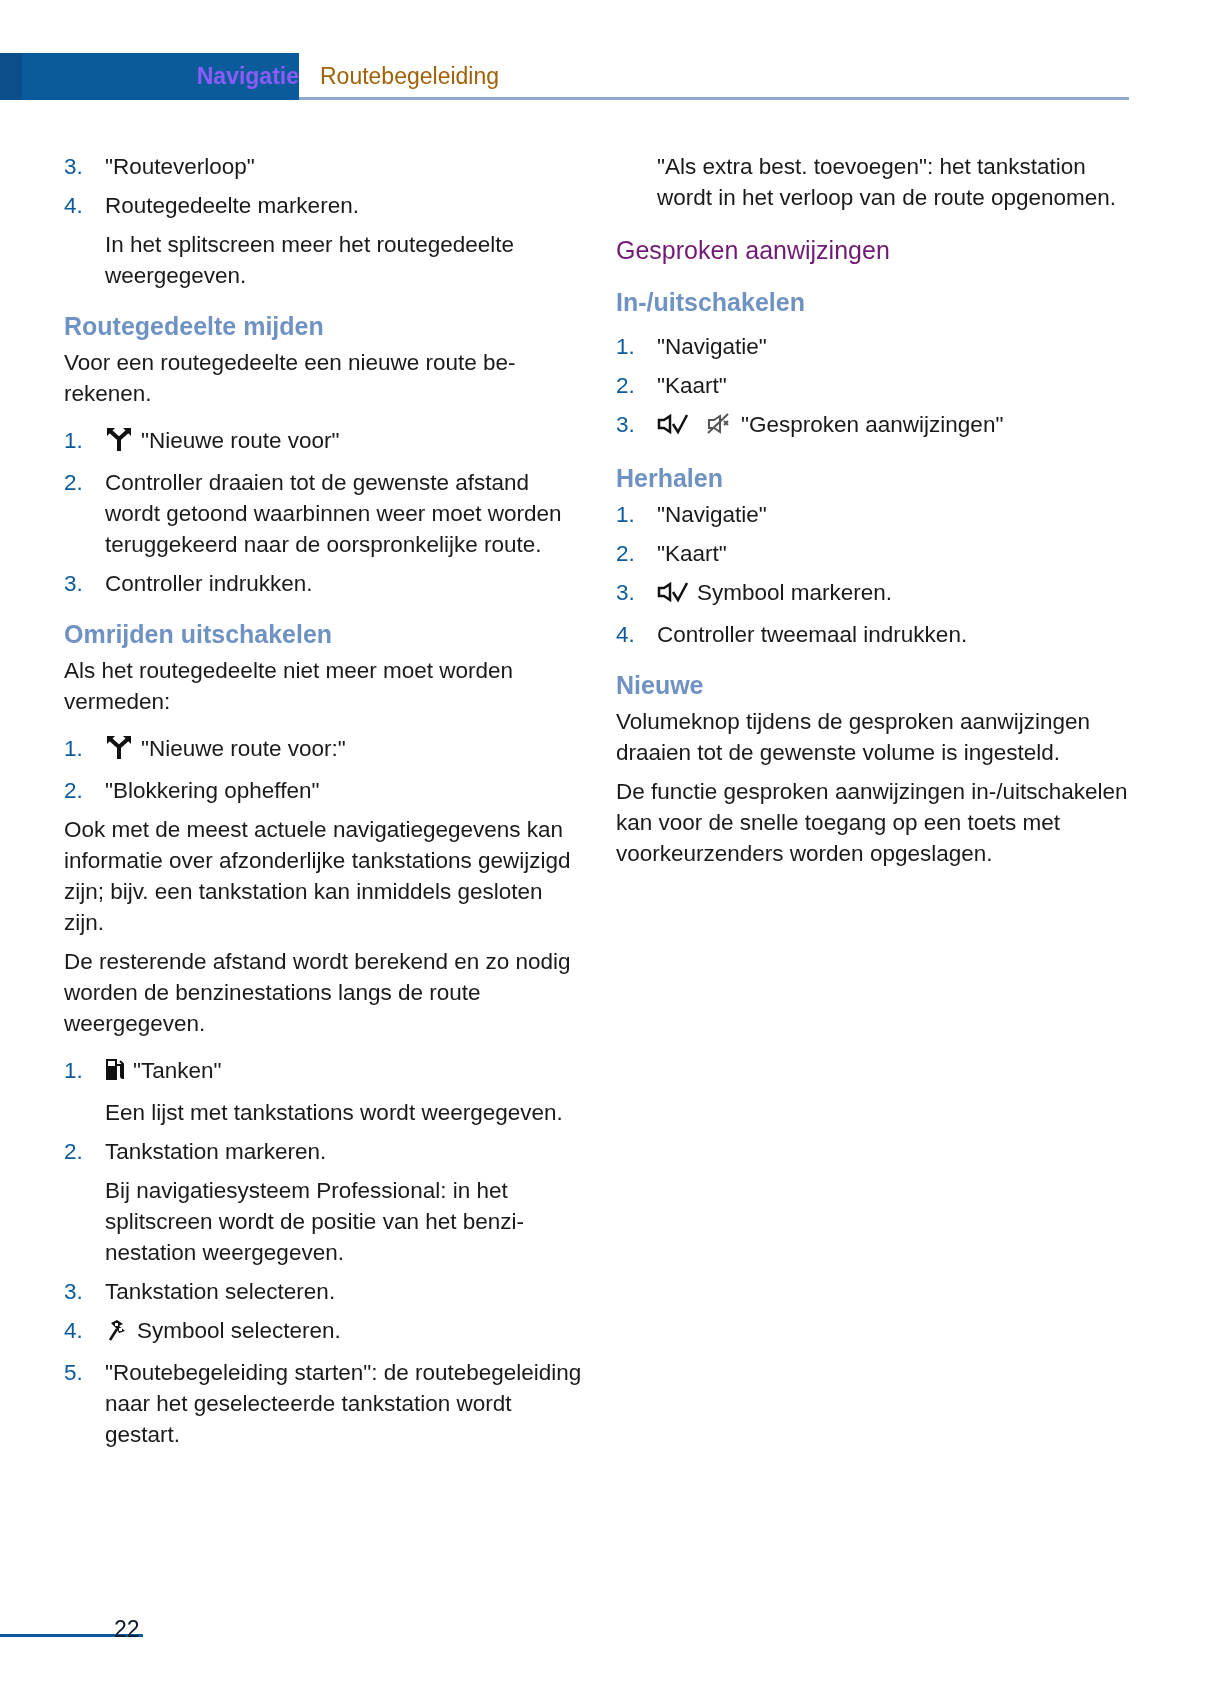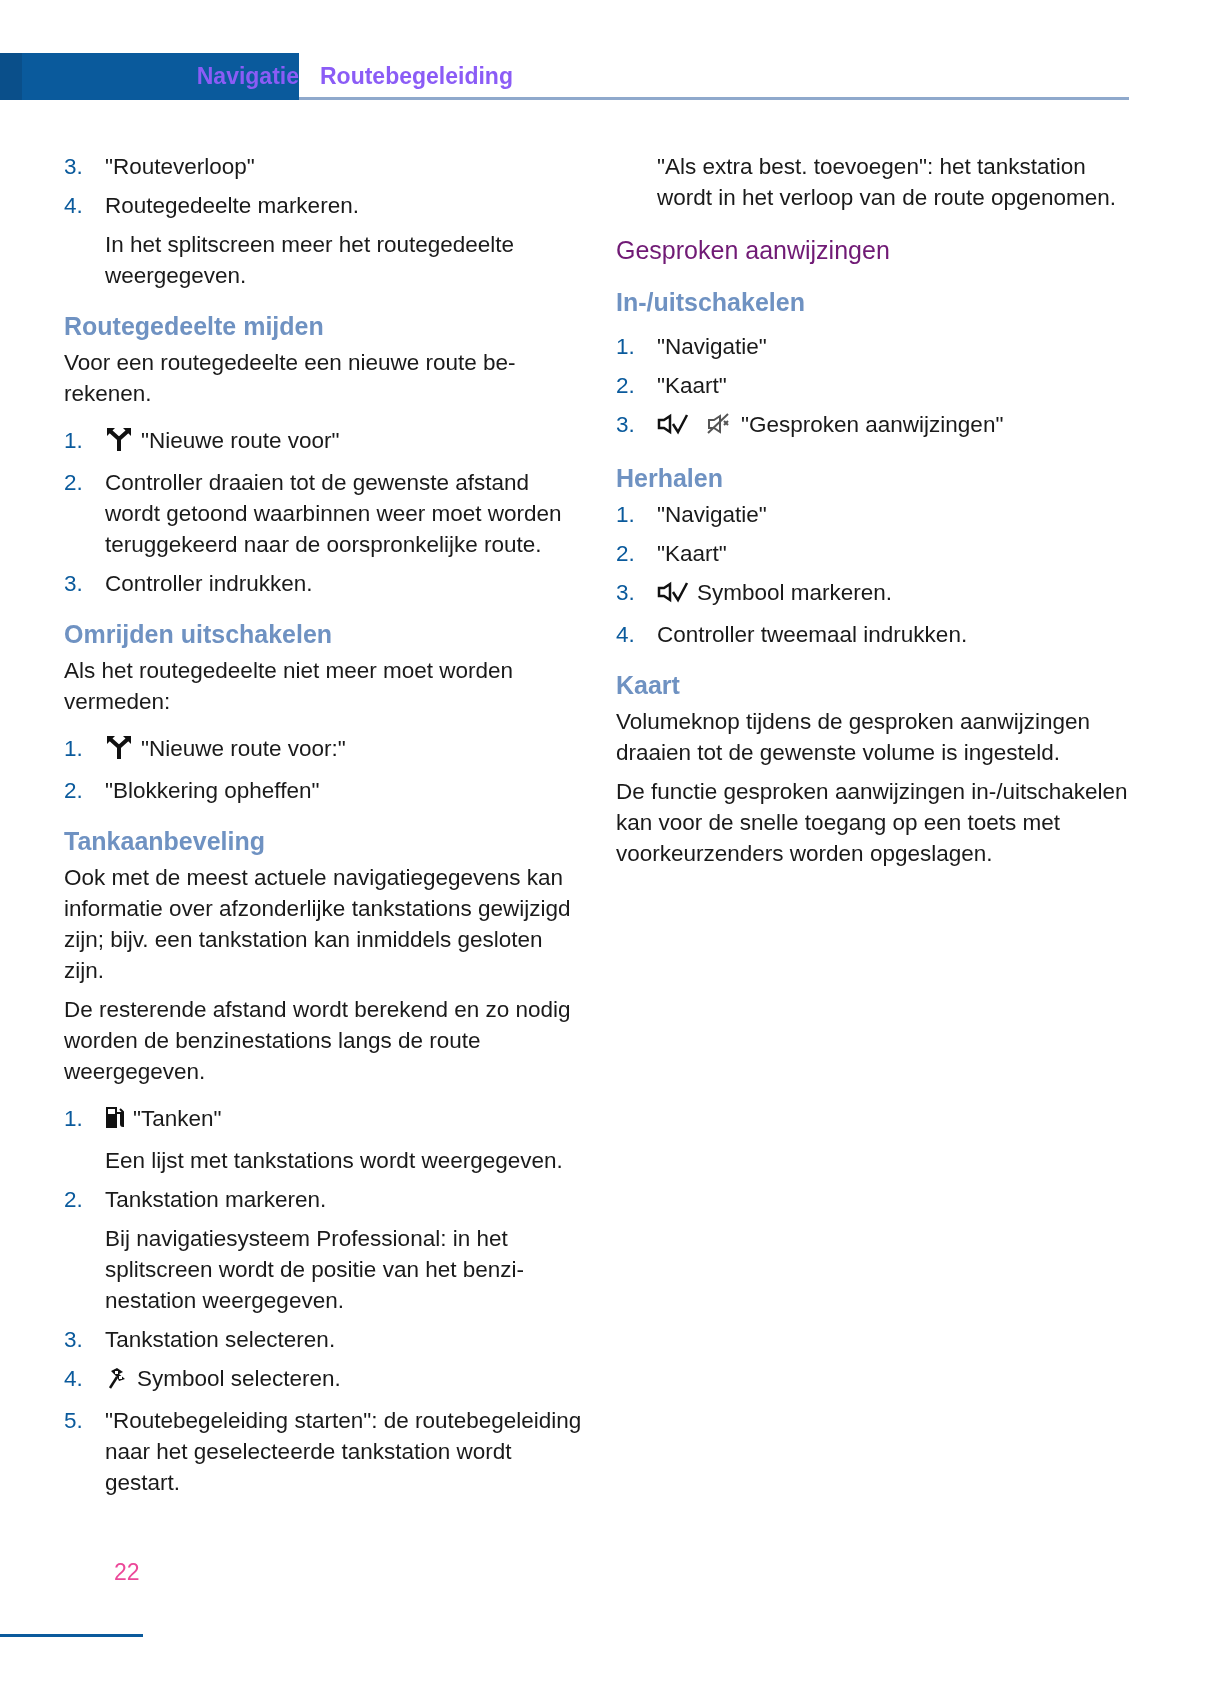"Routebegeleiding" .hdr-t2 { color: #8b5cf6 -> #a16207; font-weight: bold -> normal }
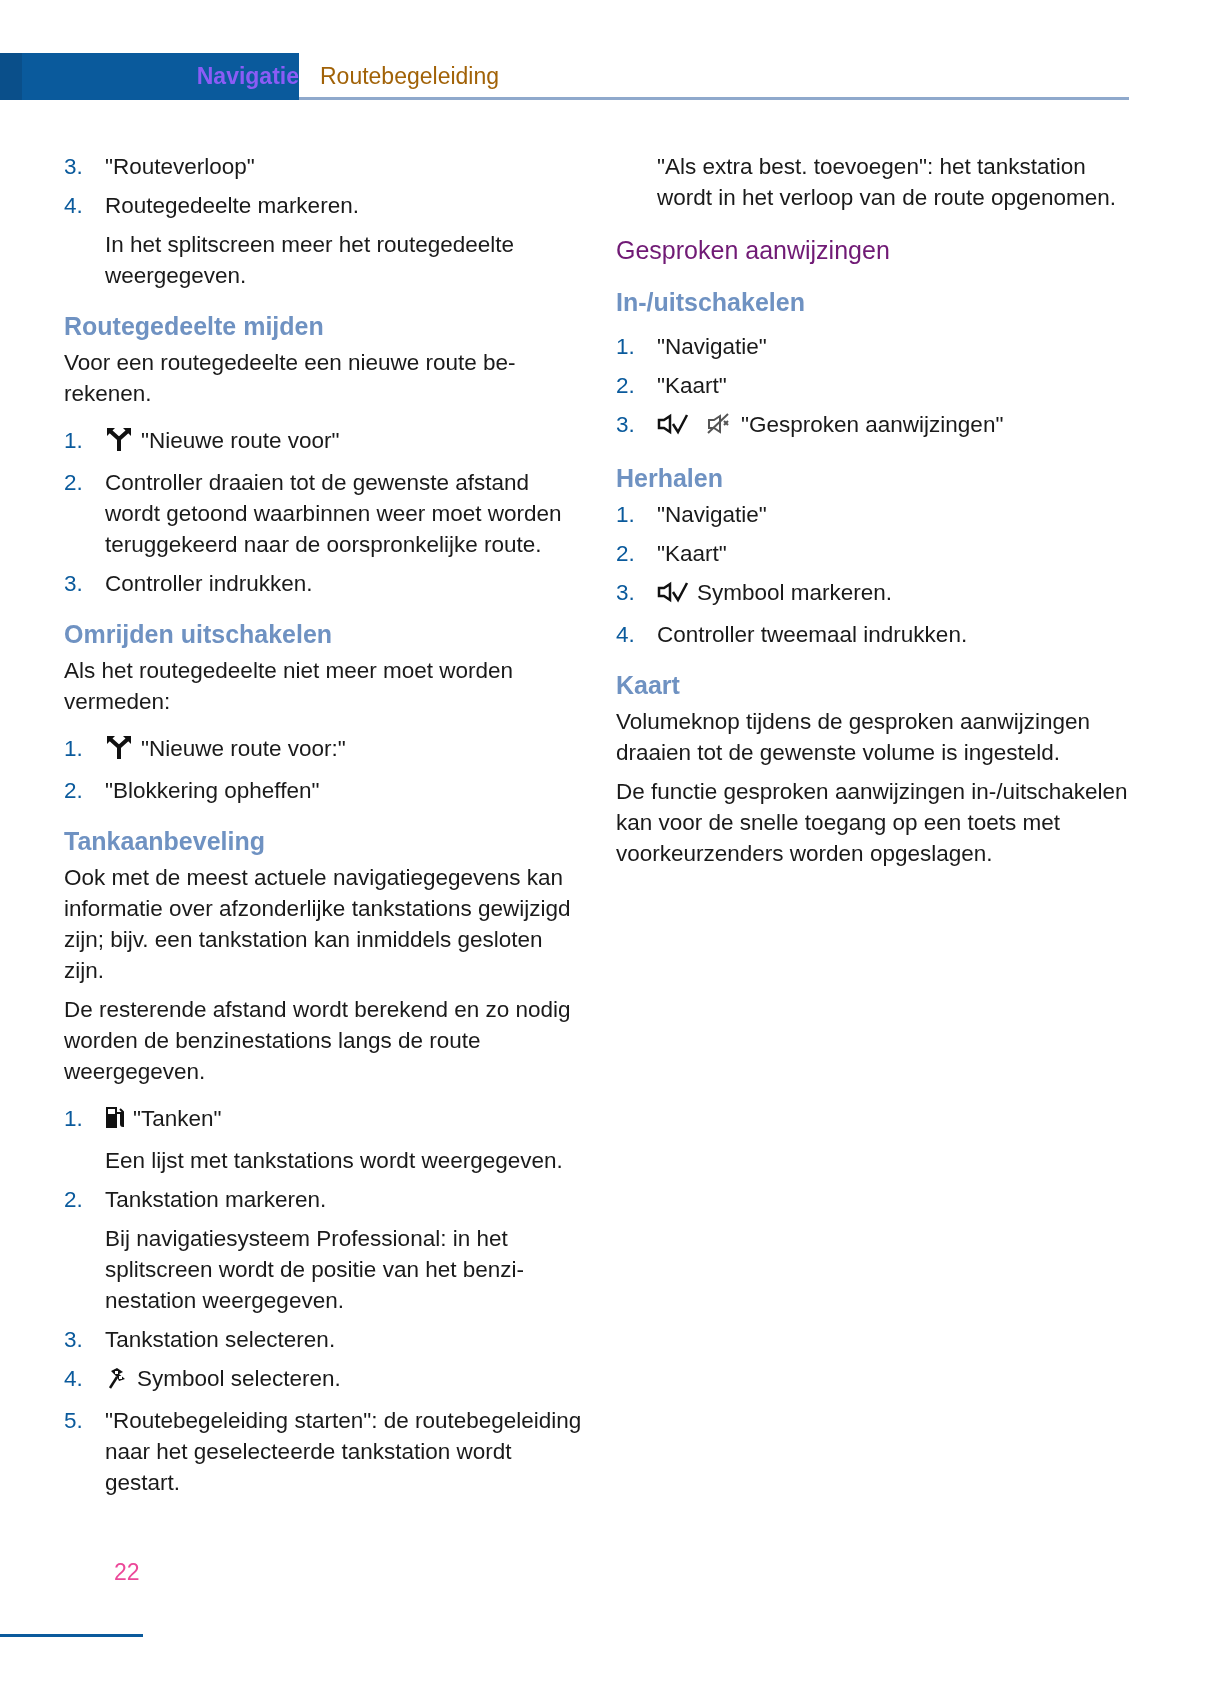"Kaart" div.h-sub { text: Kaart -> Nieuwe }
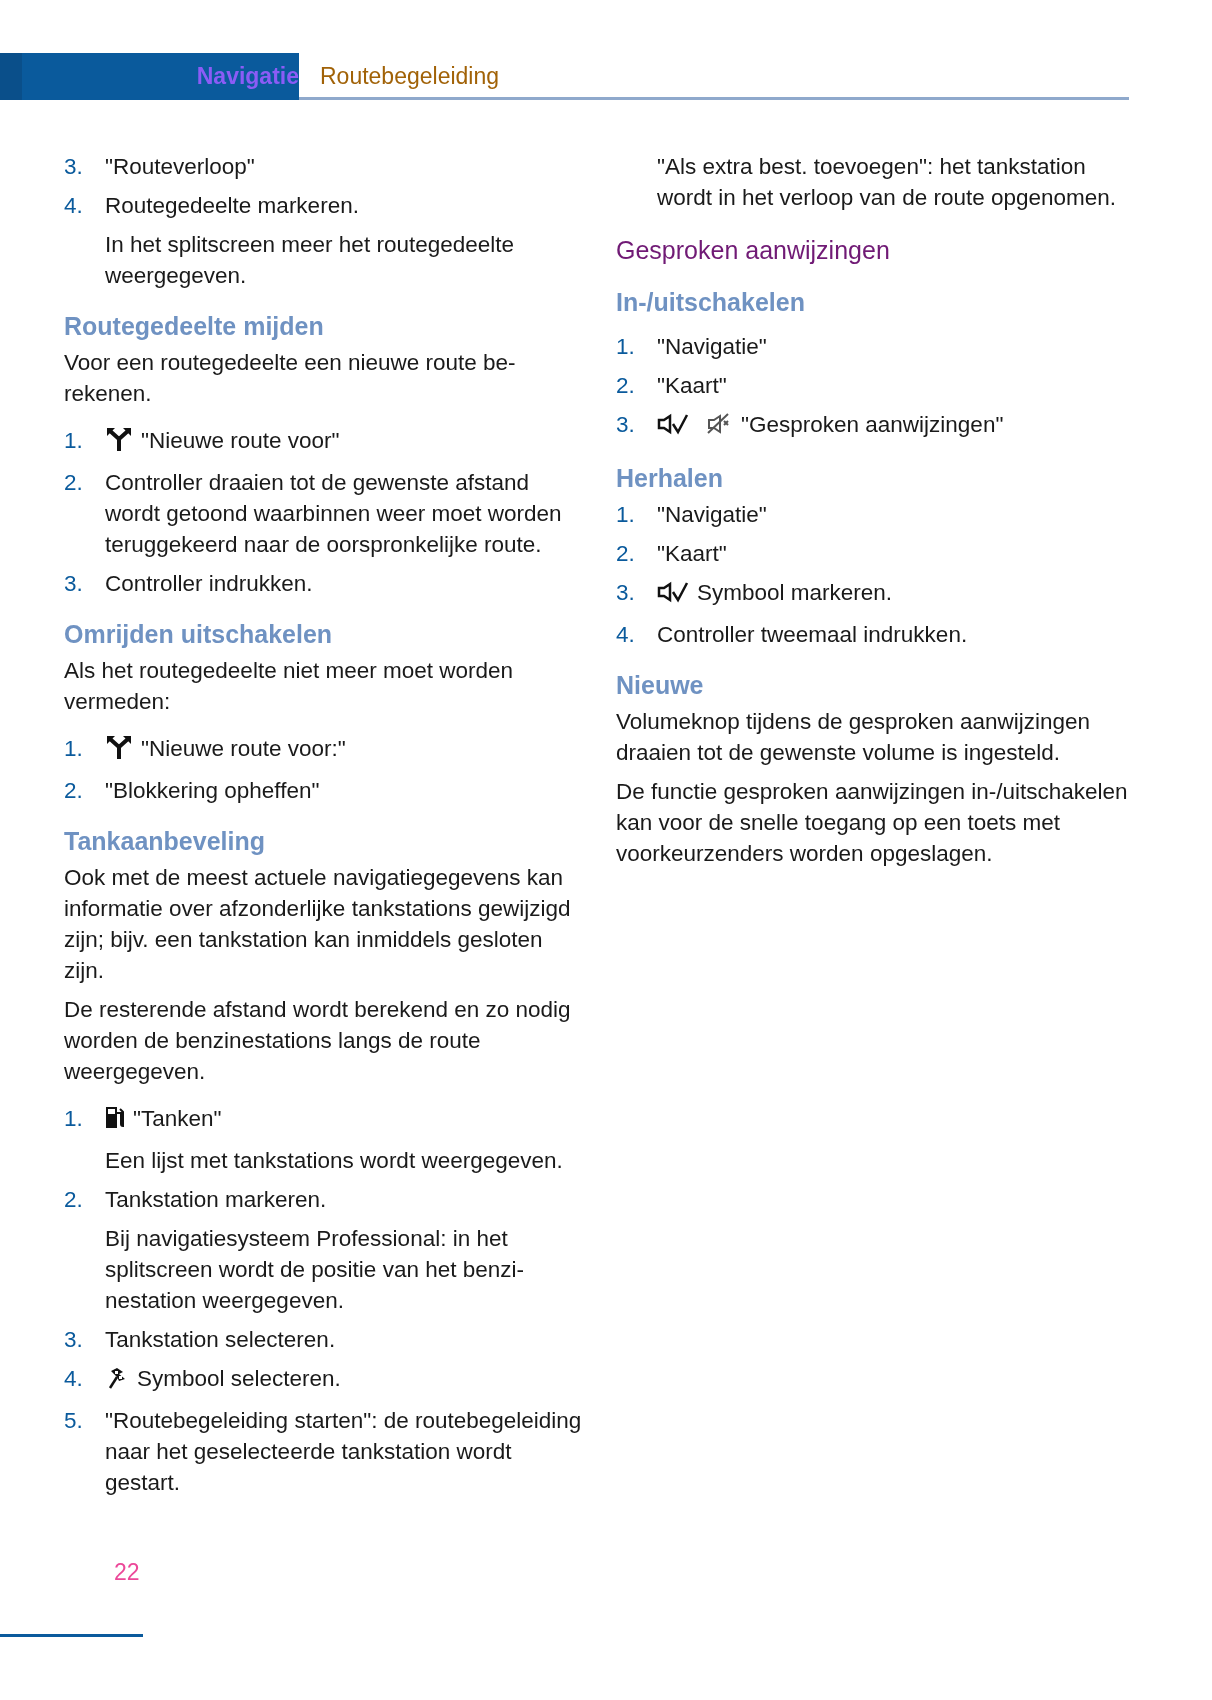"Tankaanbeveling" div.h-sub { html: <div>Tankaanbeveling</div> -> none }
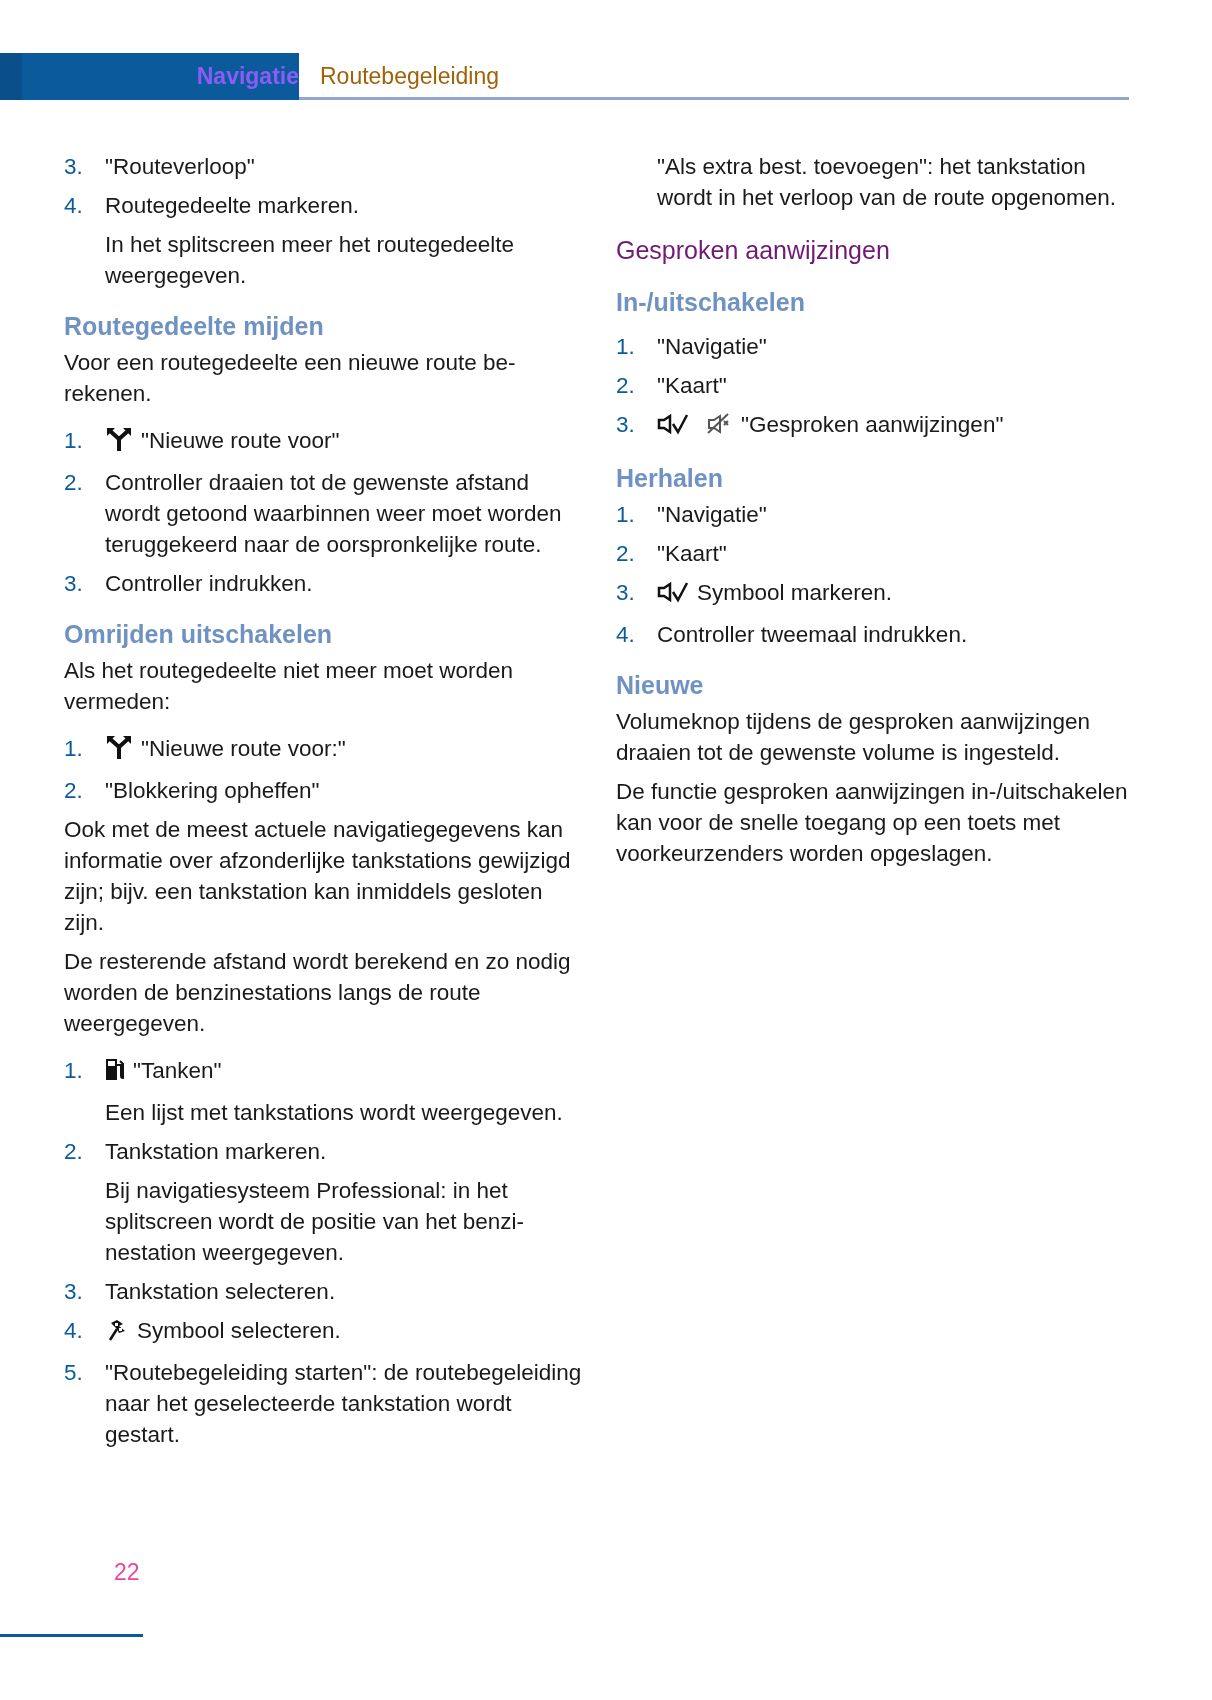"22" .pagenum { color: #ec4899 -> #0f172a; top: 1559px -> 1616px }
